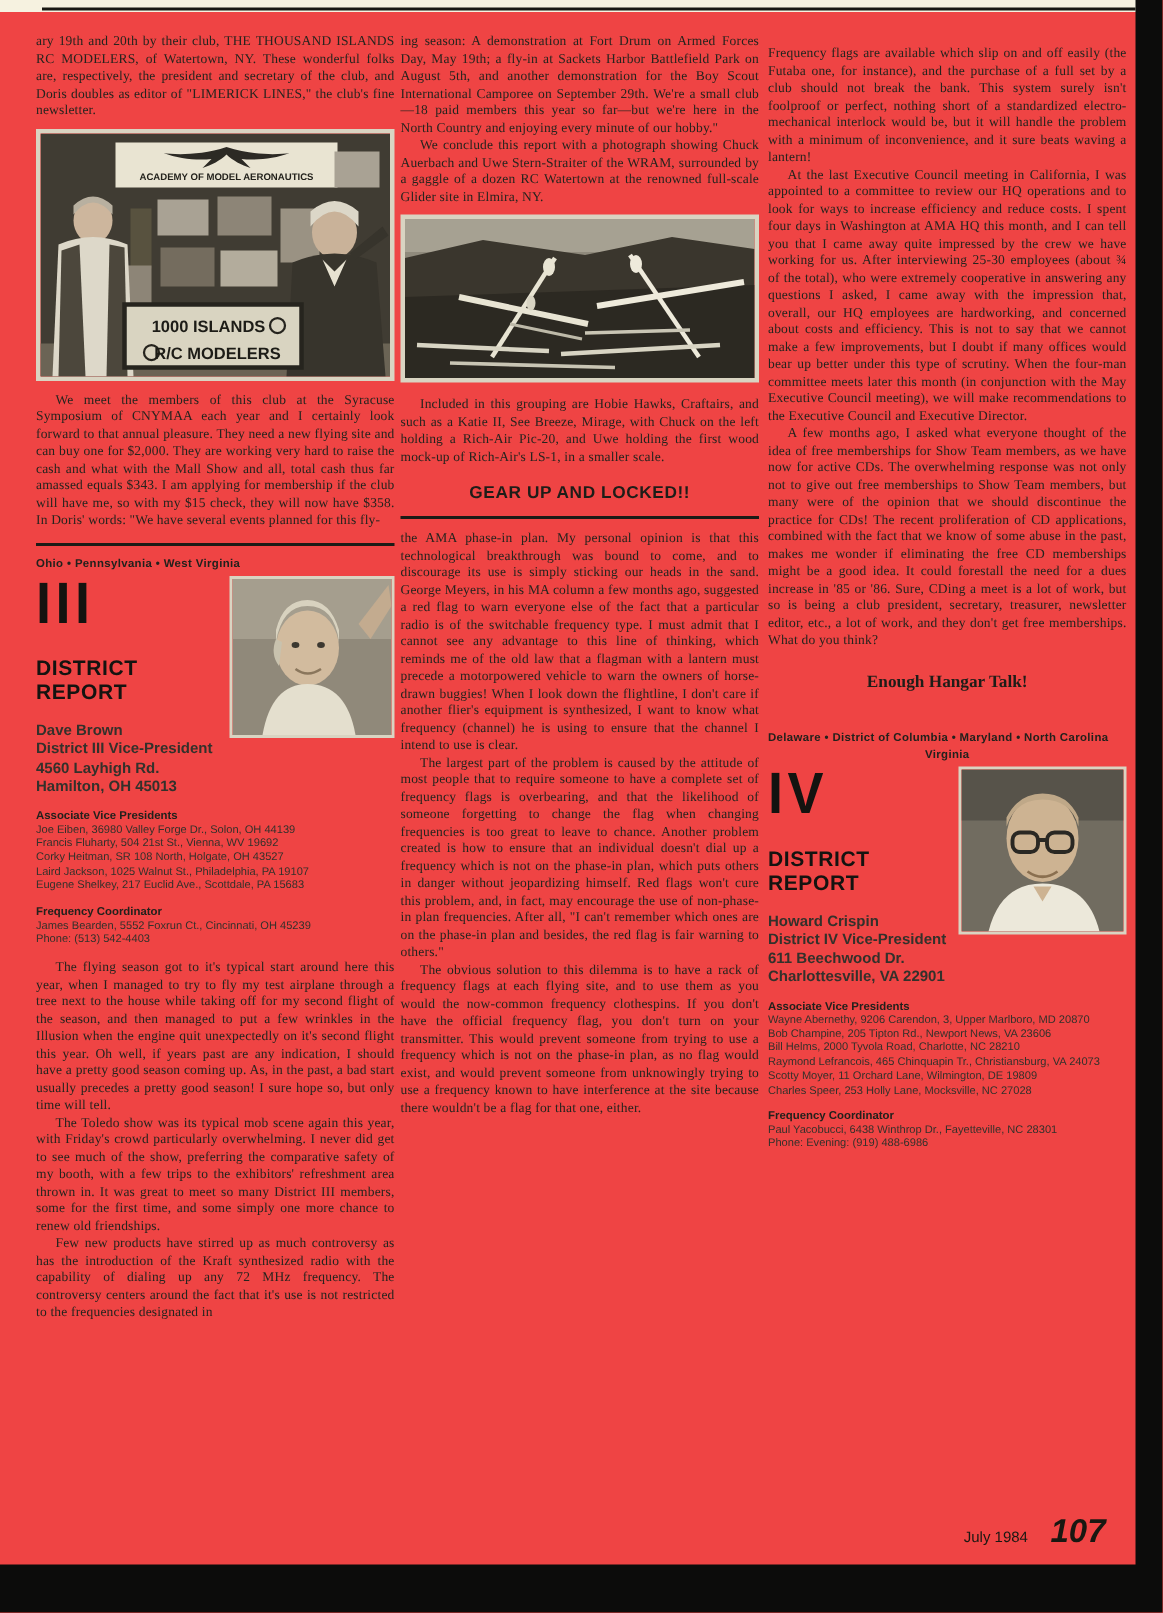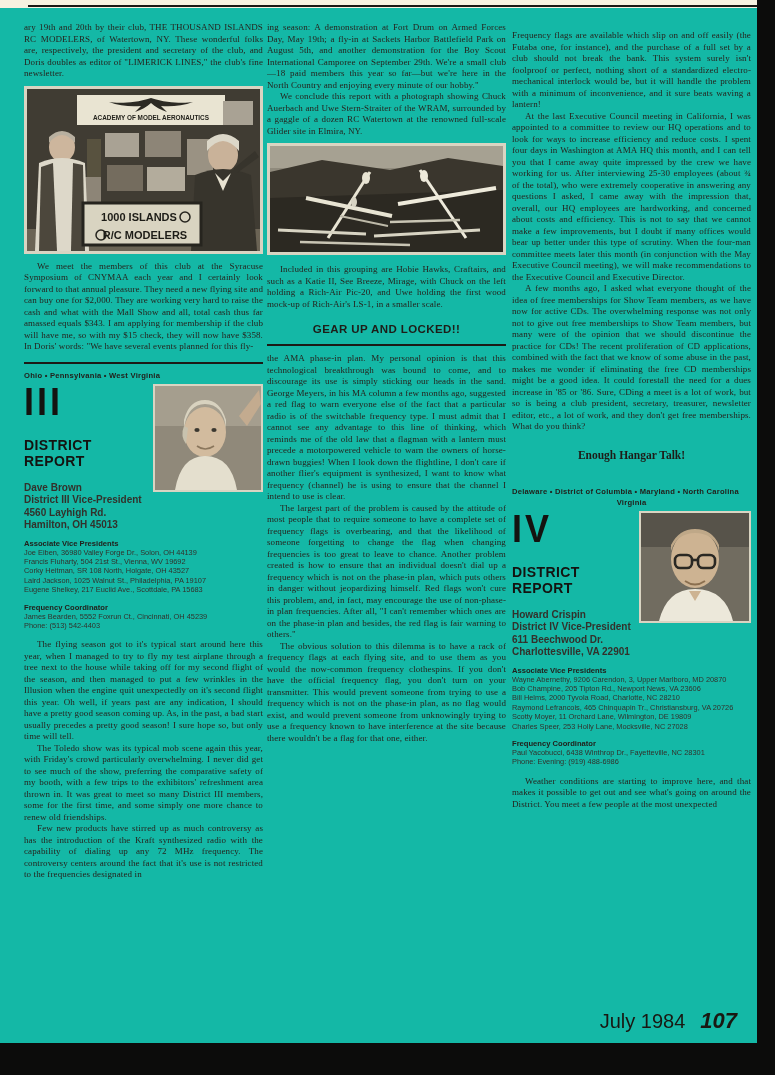"ary 19th and 20th by" .page { background: #14b8a6 -> #ef4444 }
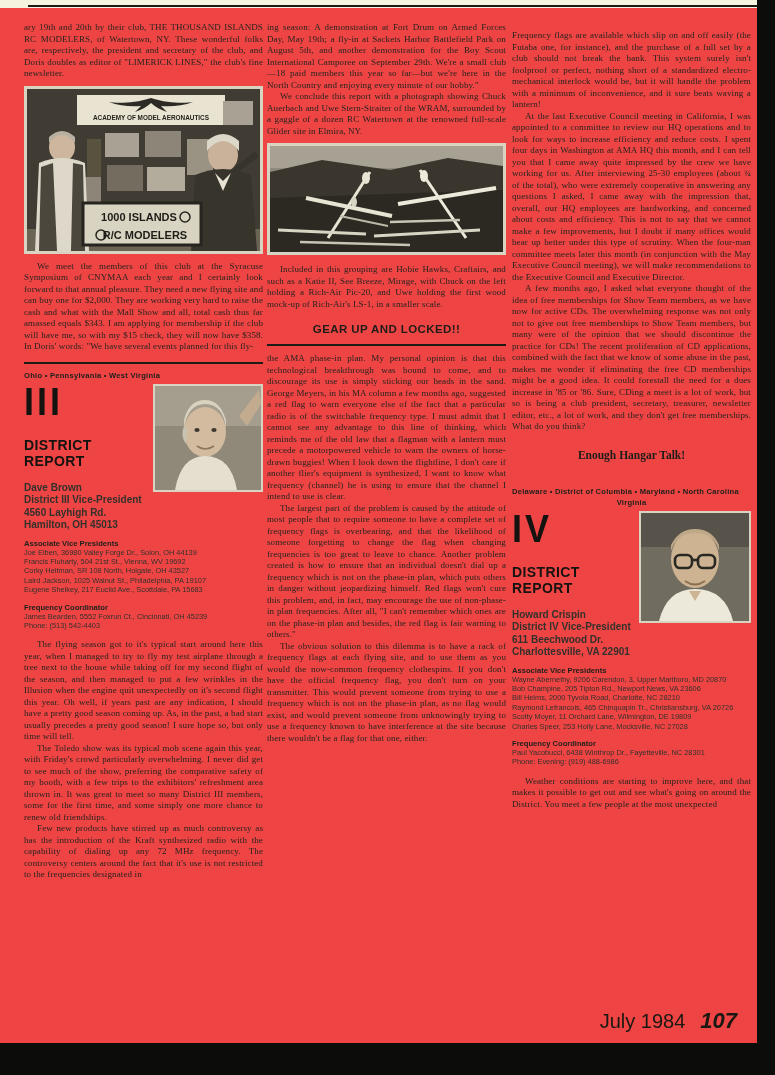"Raymond Lefrancois, 465 Chinquapin Tr.," div.avp { text: 20726 -> 24073 }
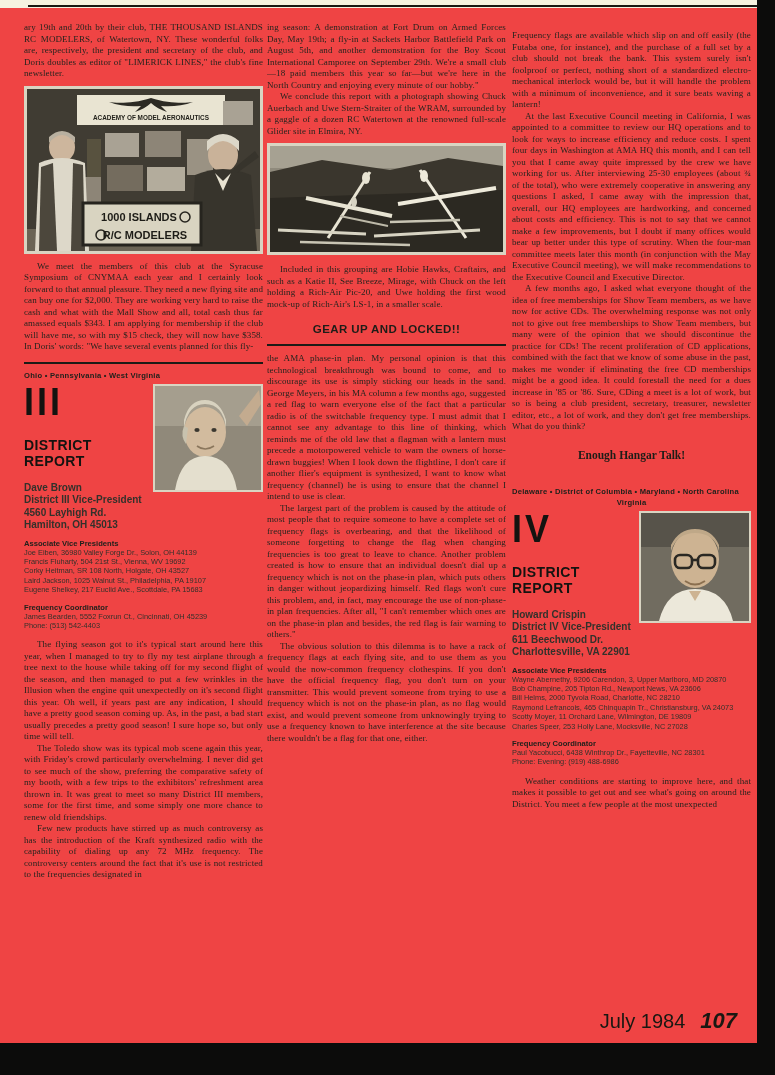"Weather conditions are starting to" p.body { html: <p>Weather conditions are starting to improve here, and that makes it possible to get out and see what's going on around the District. You meet a few people at the most unexpected</p> -> none }
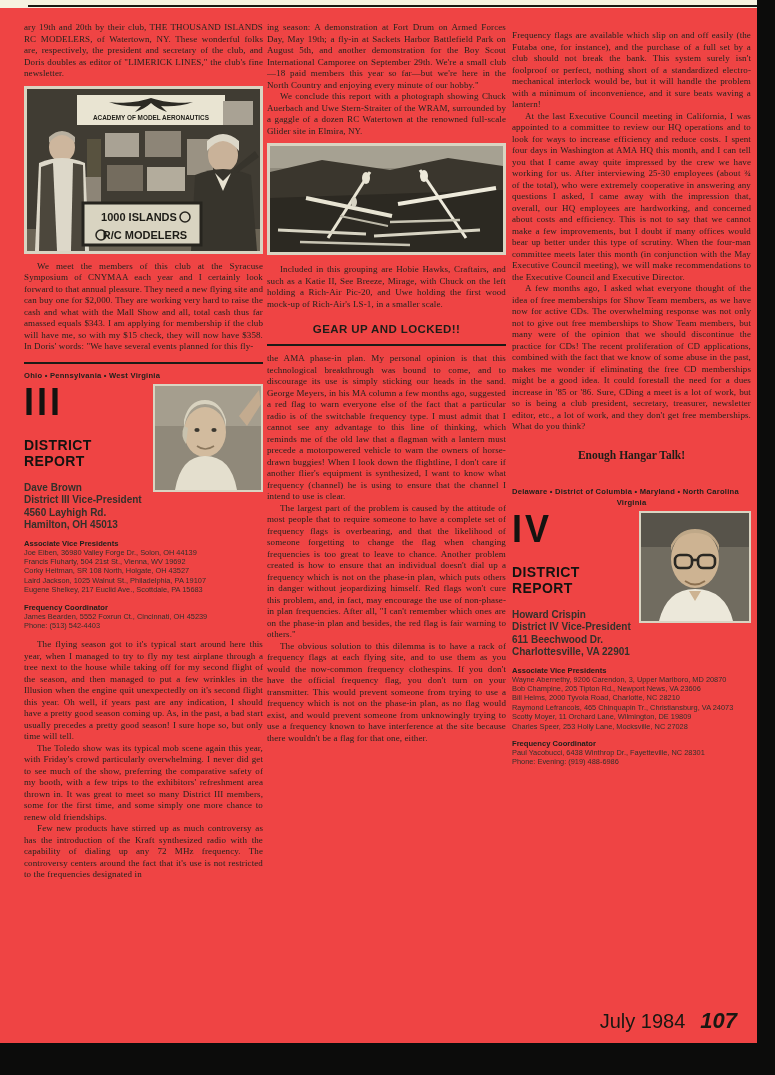"July 1984" .footer .issue { font-size: 20px -> 10px }
